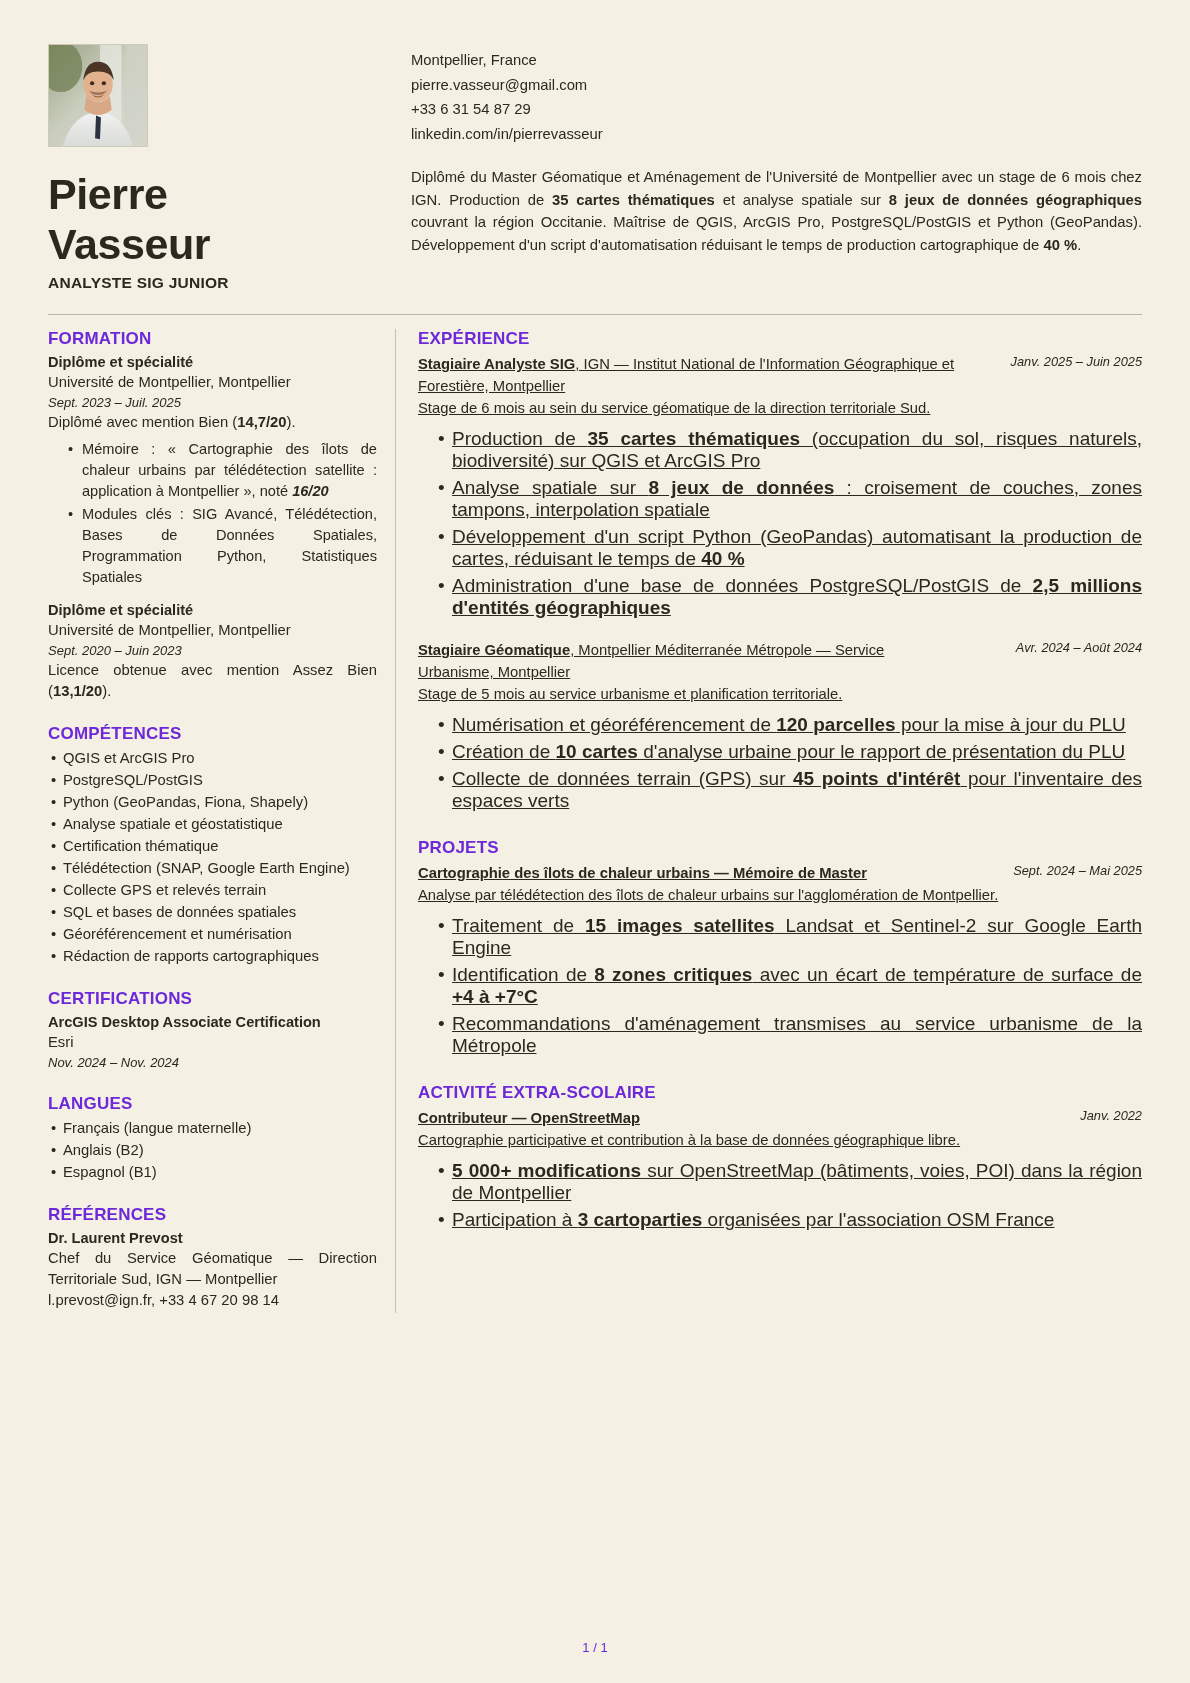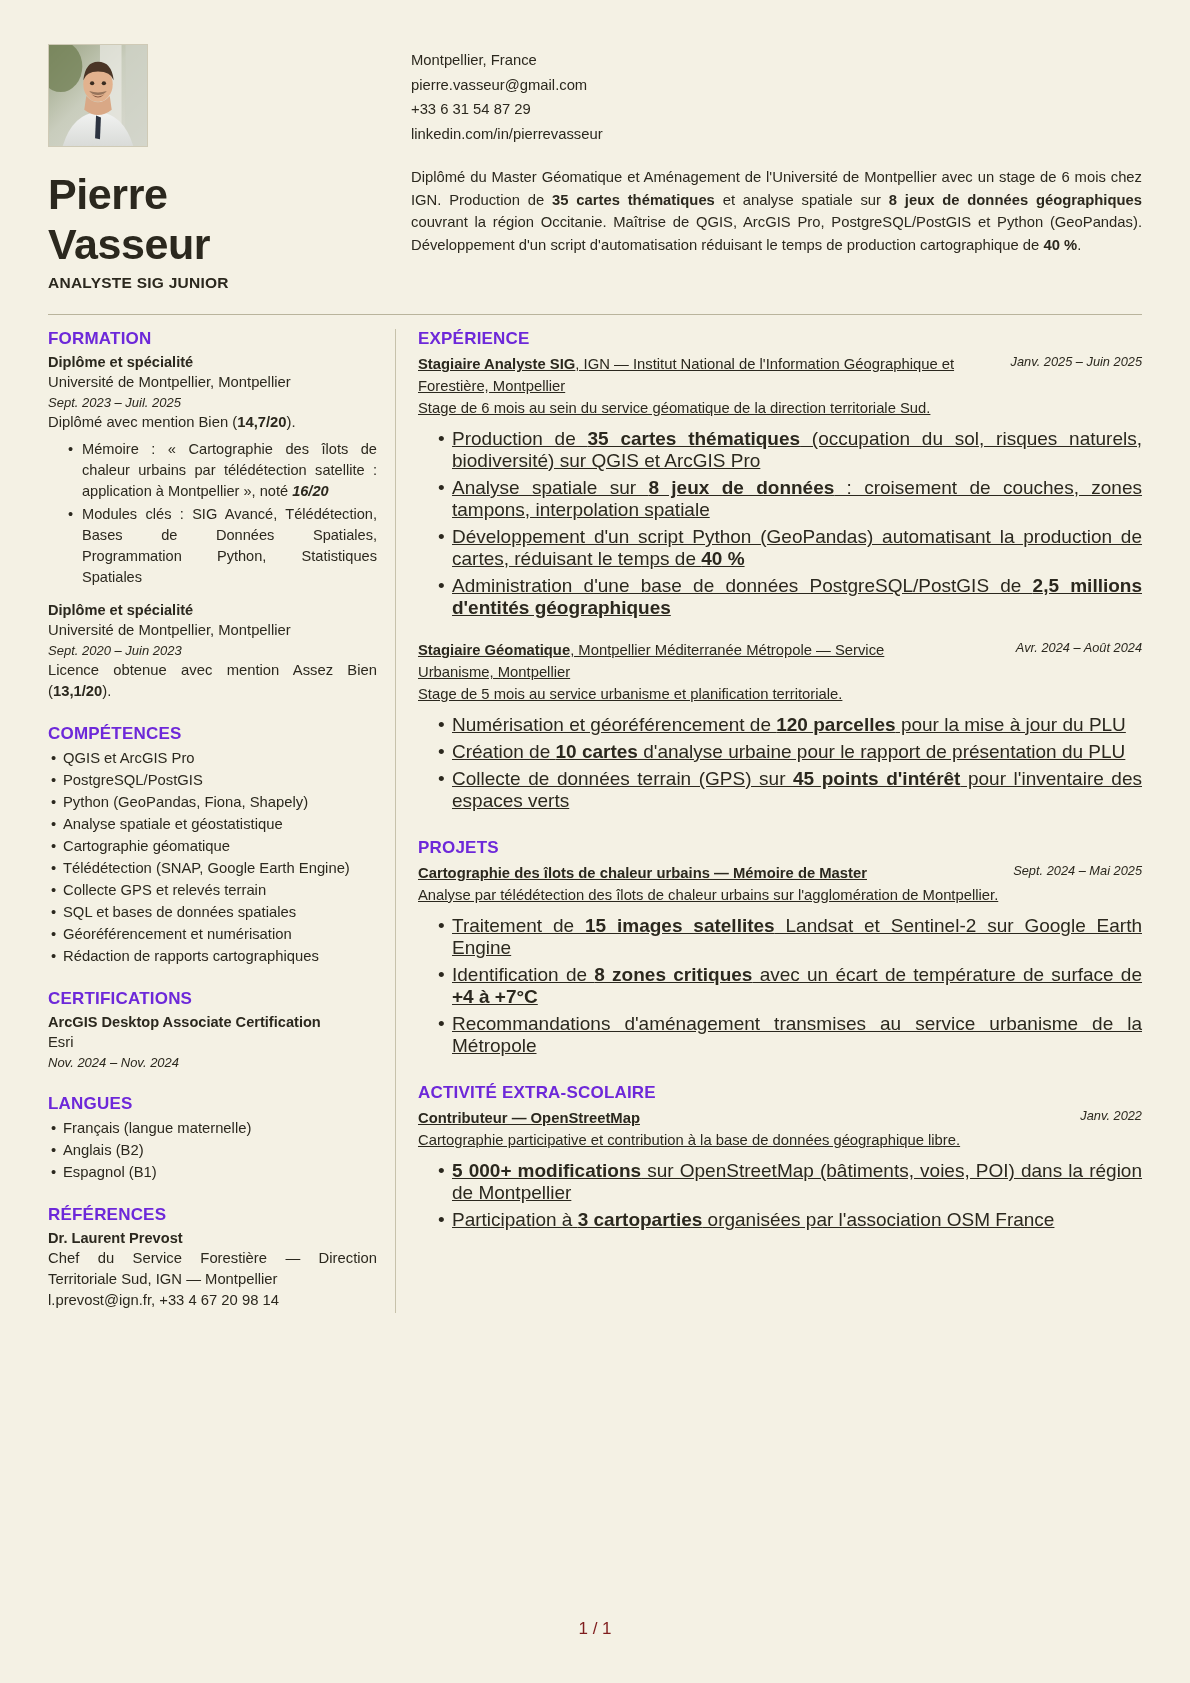"Cartographie géomatique" li { text: Cartographie géomatique -> Certification thématique }
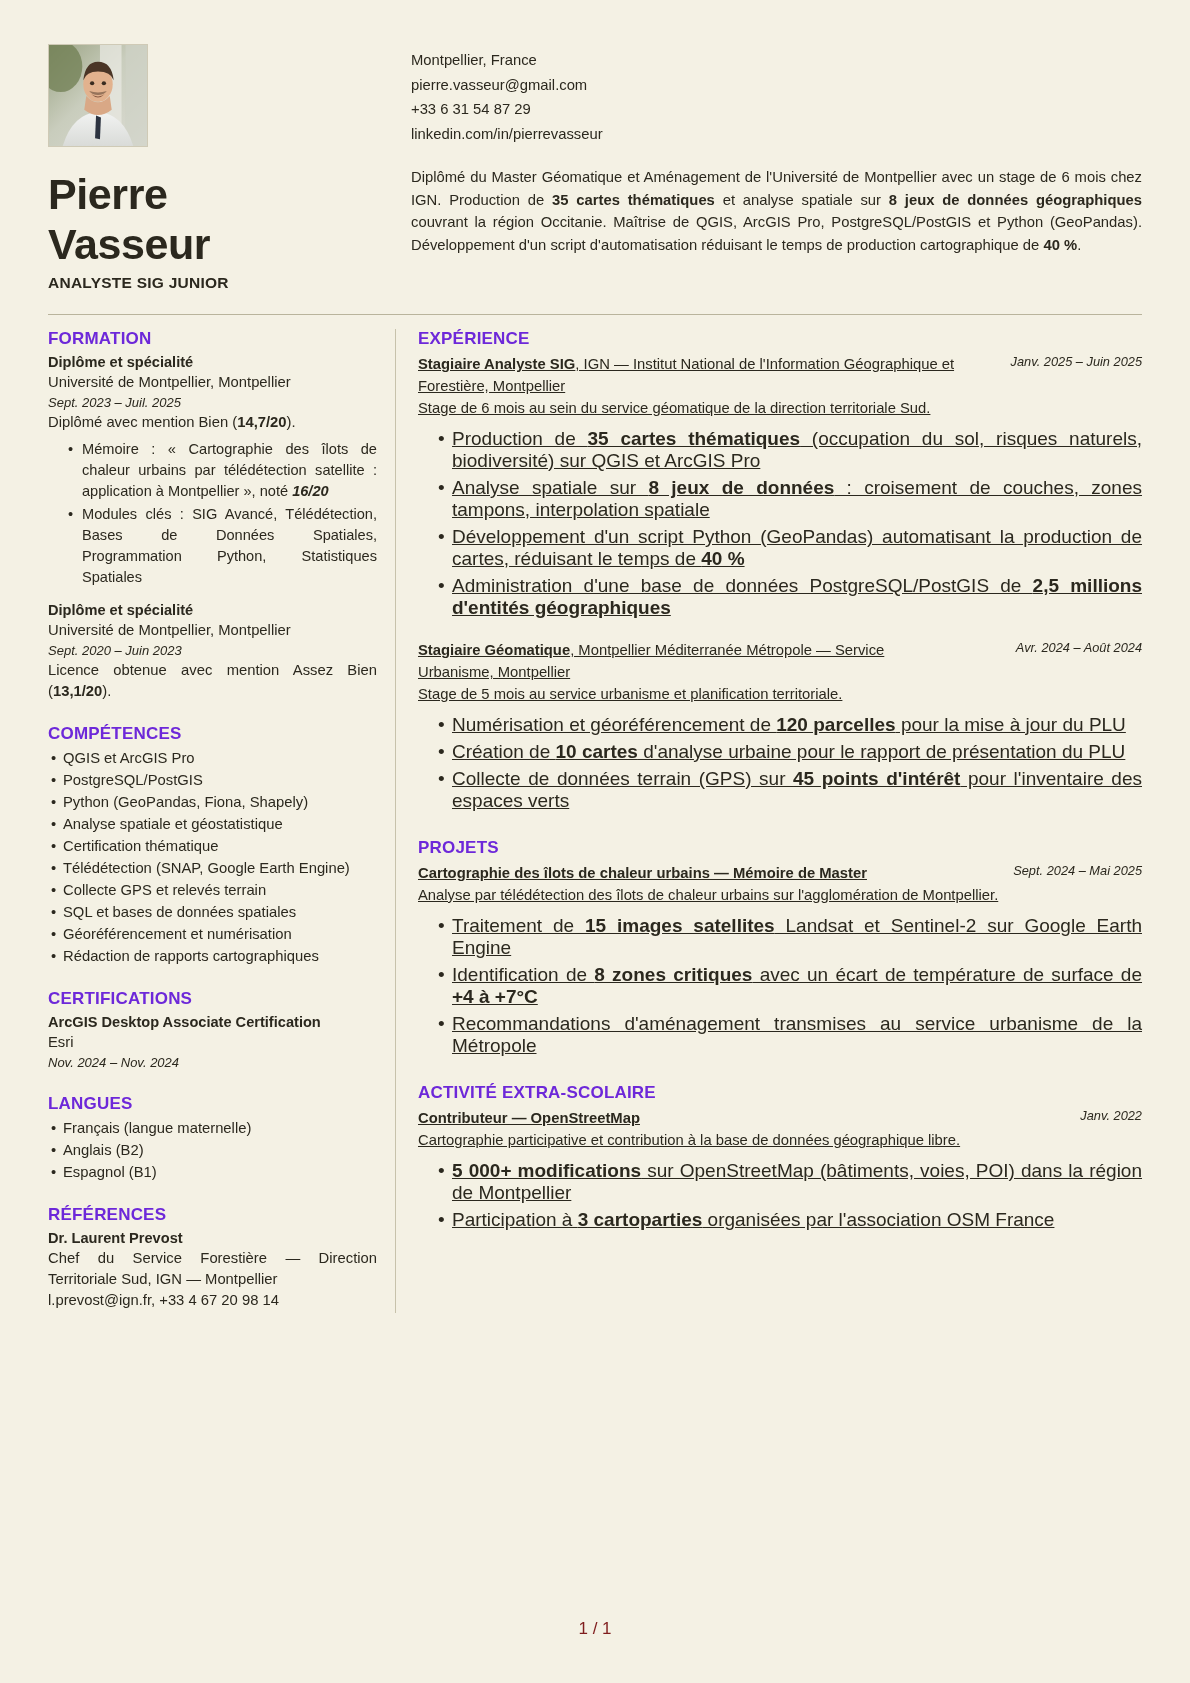"Chef du Service Forestière —" div.e-desc { text: Forestière -> Géomatique }
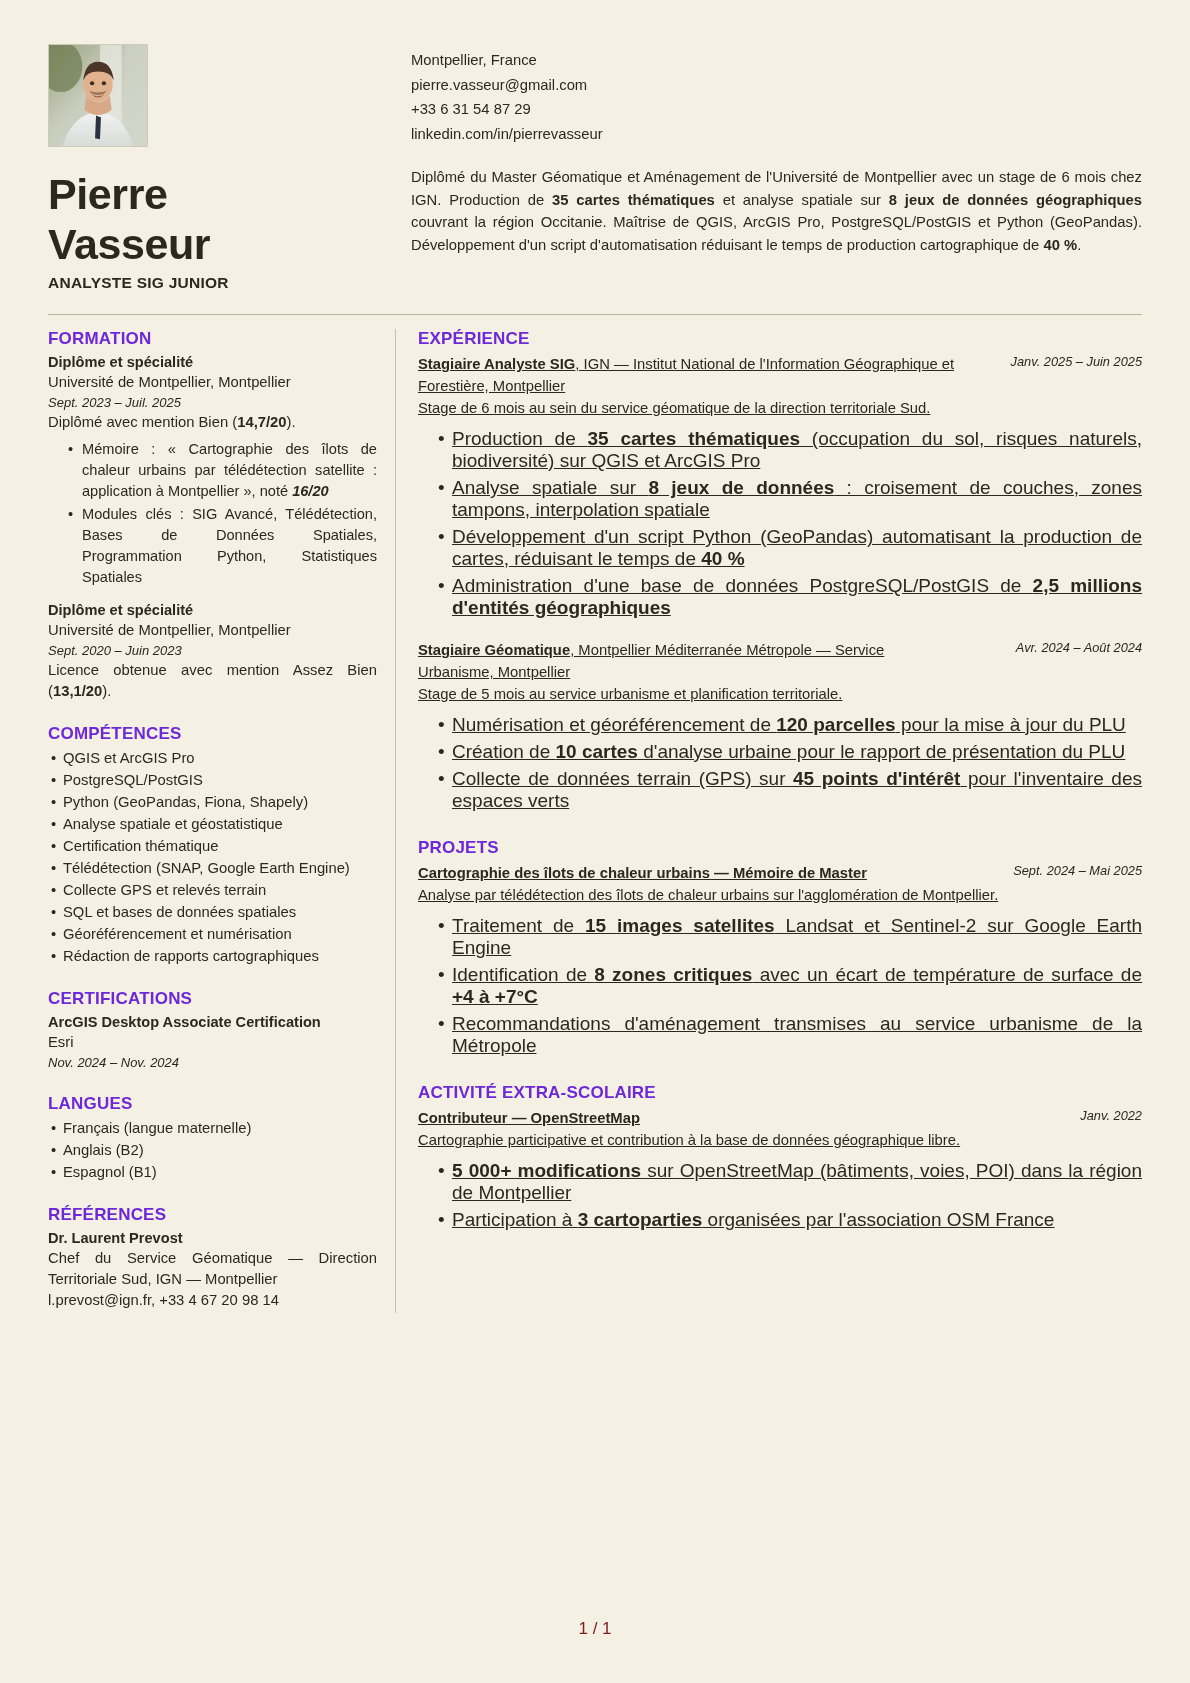"1 / 1" .footer { bottom: 44px -> 28px; color: #7f1d1d -> #6d28d9; font-size: 17px -> 13px }
